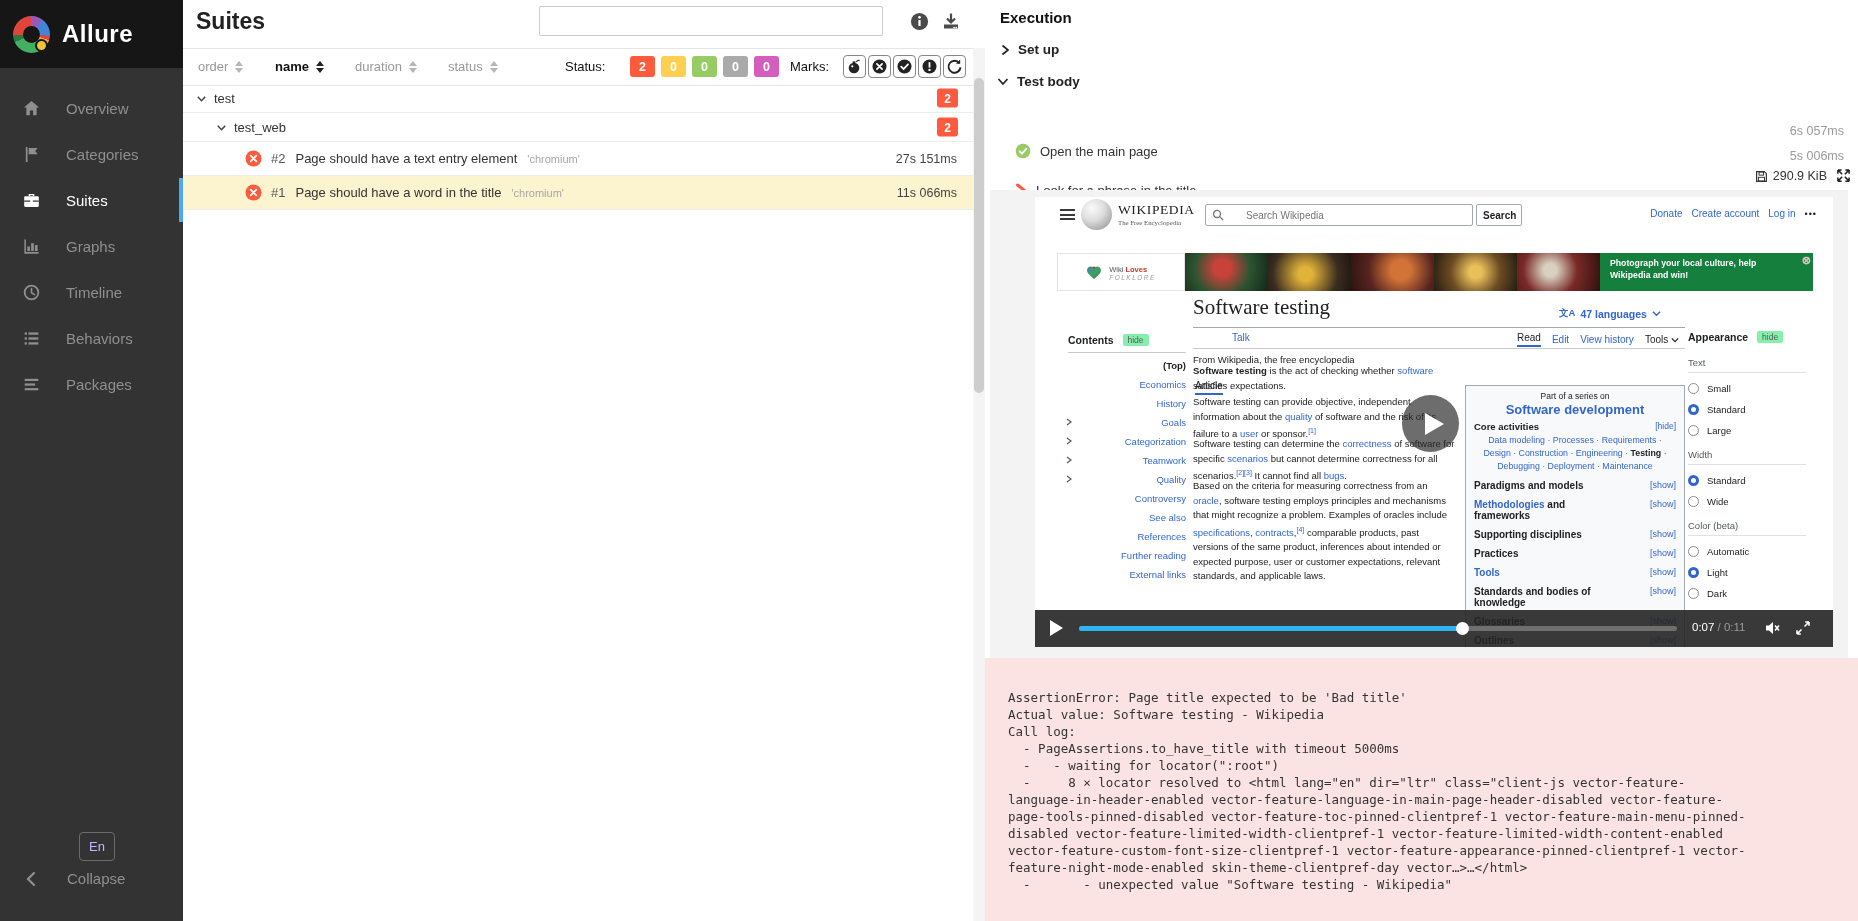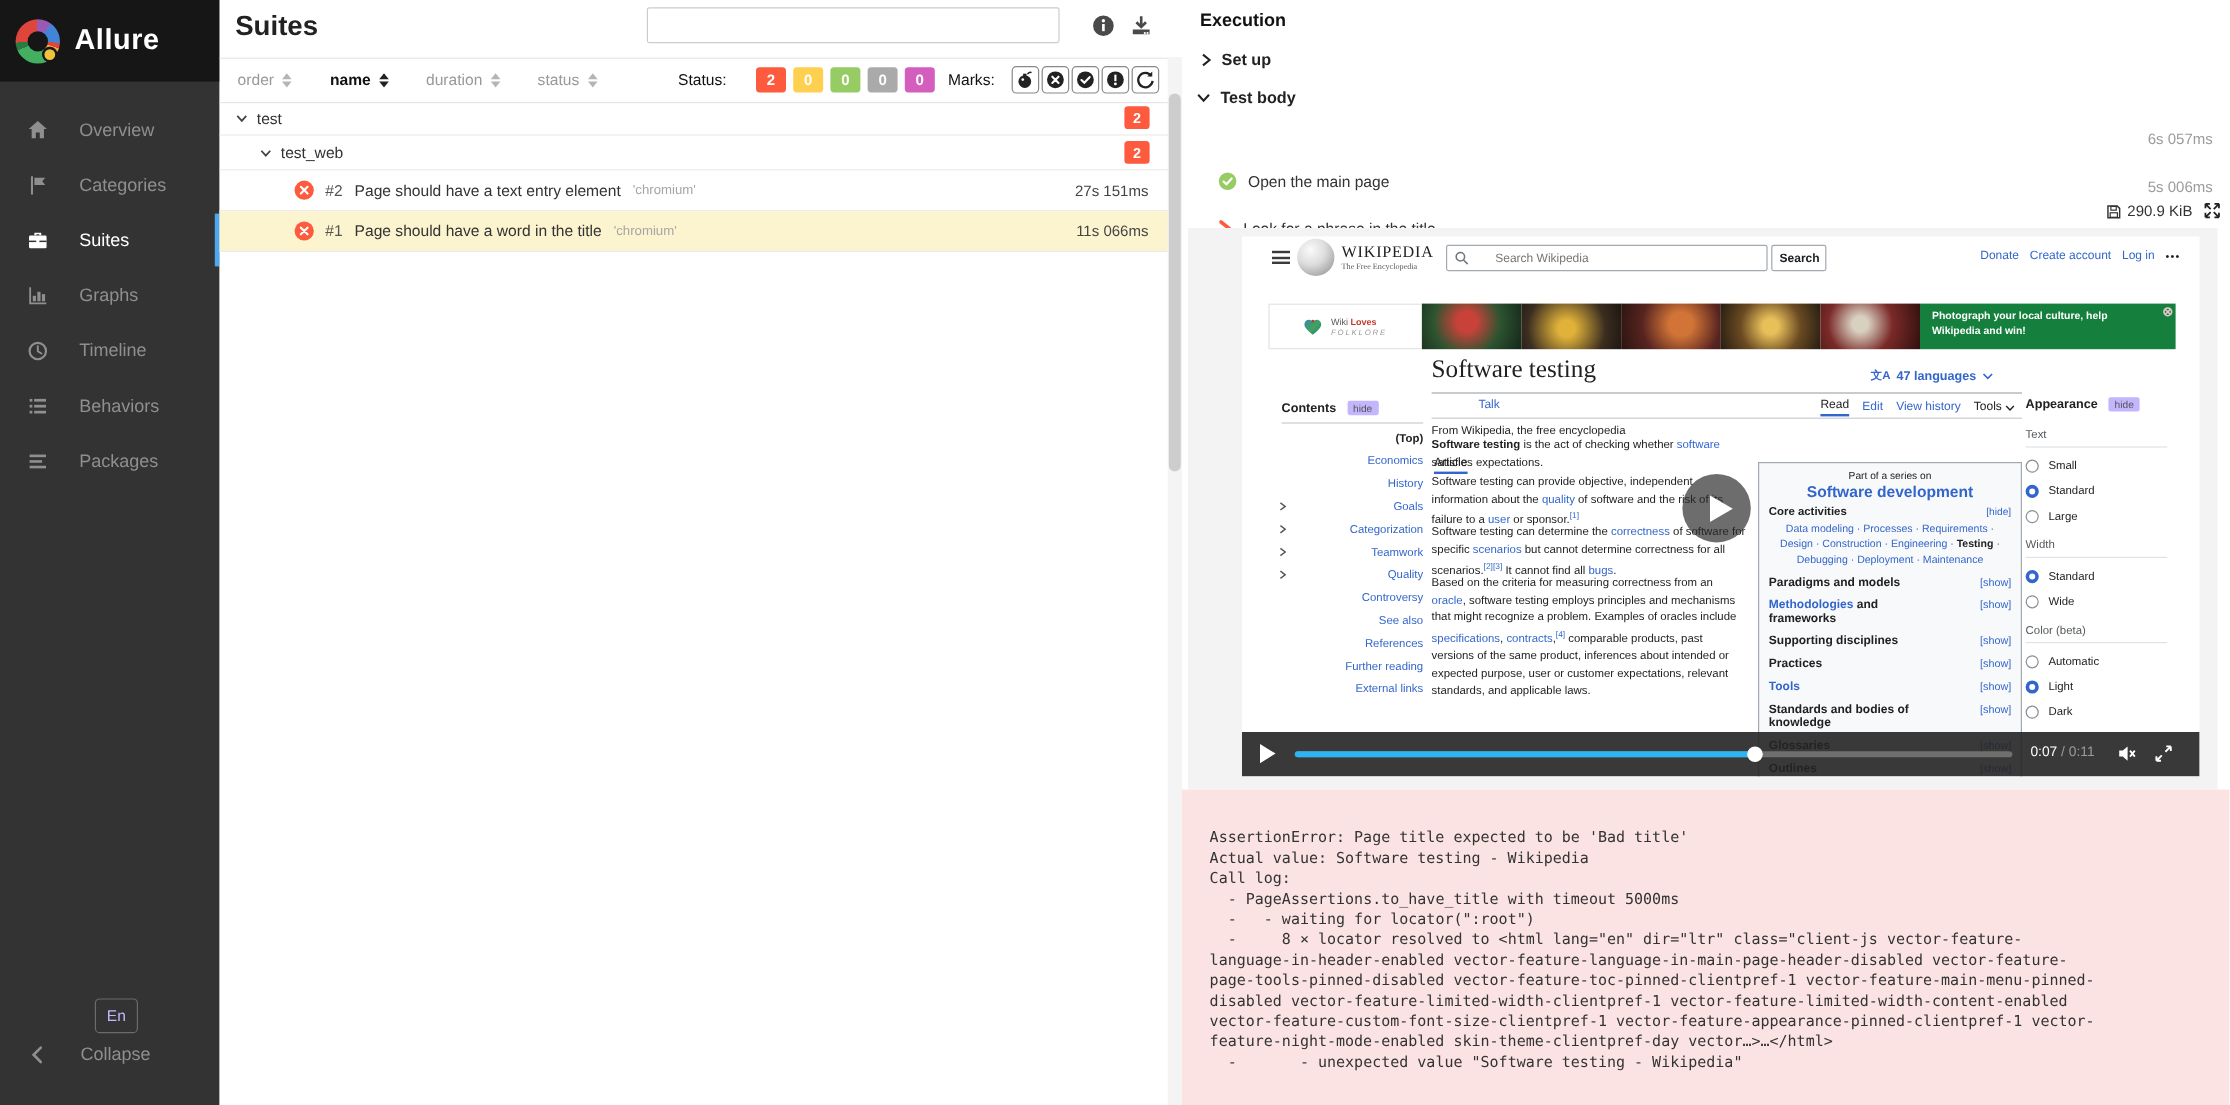"6s 057ms" span.step-dur { top: 109px -> 124px }
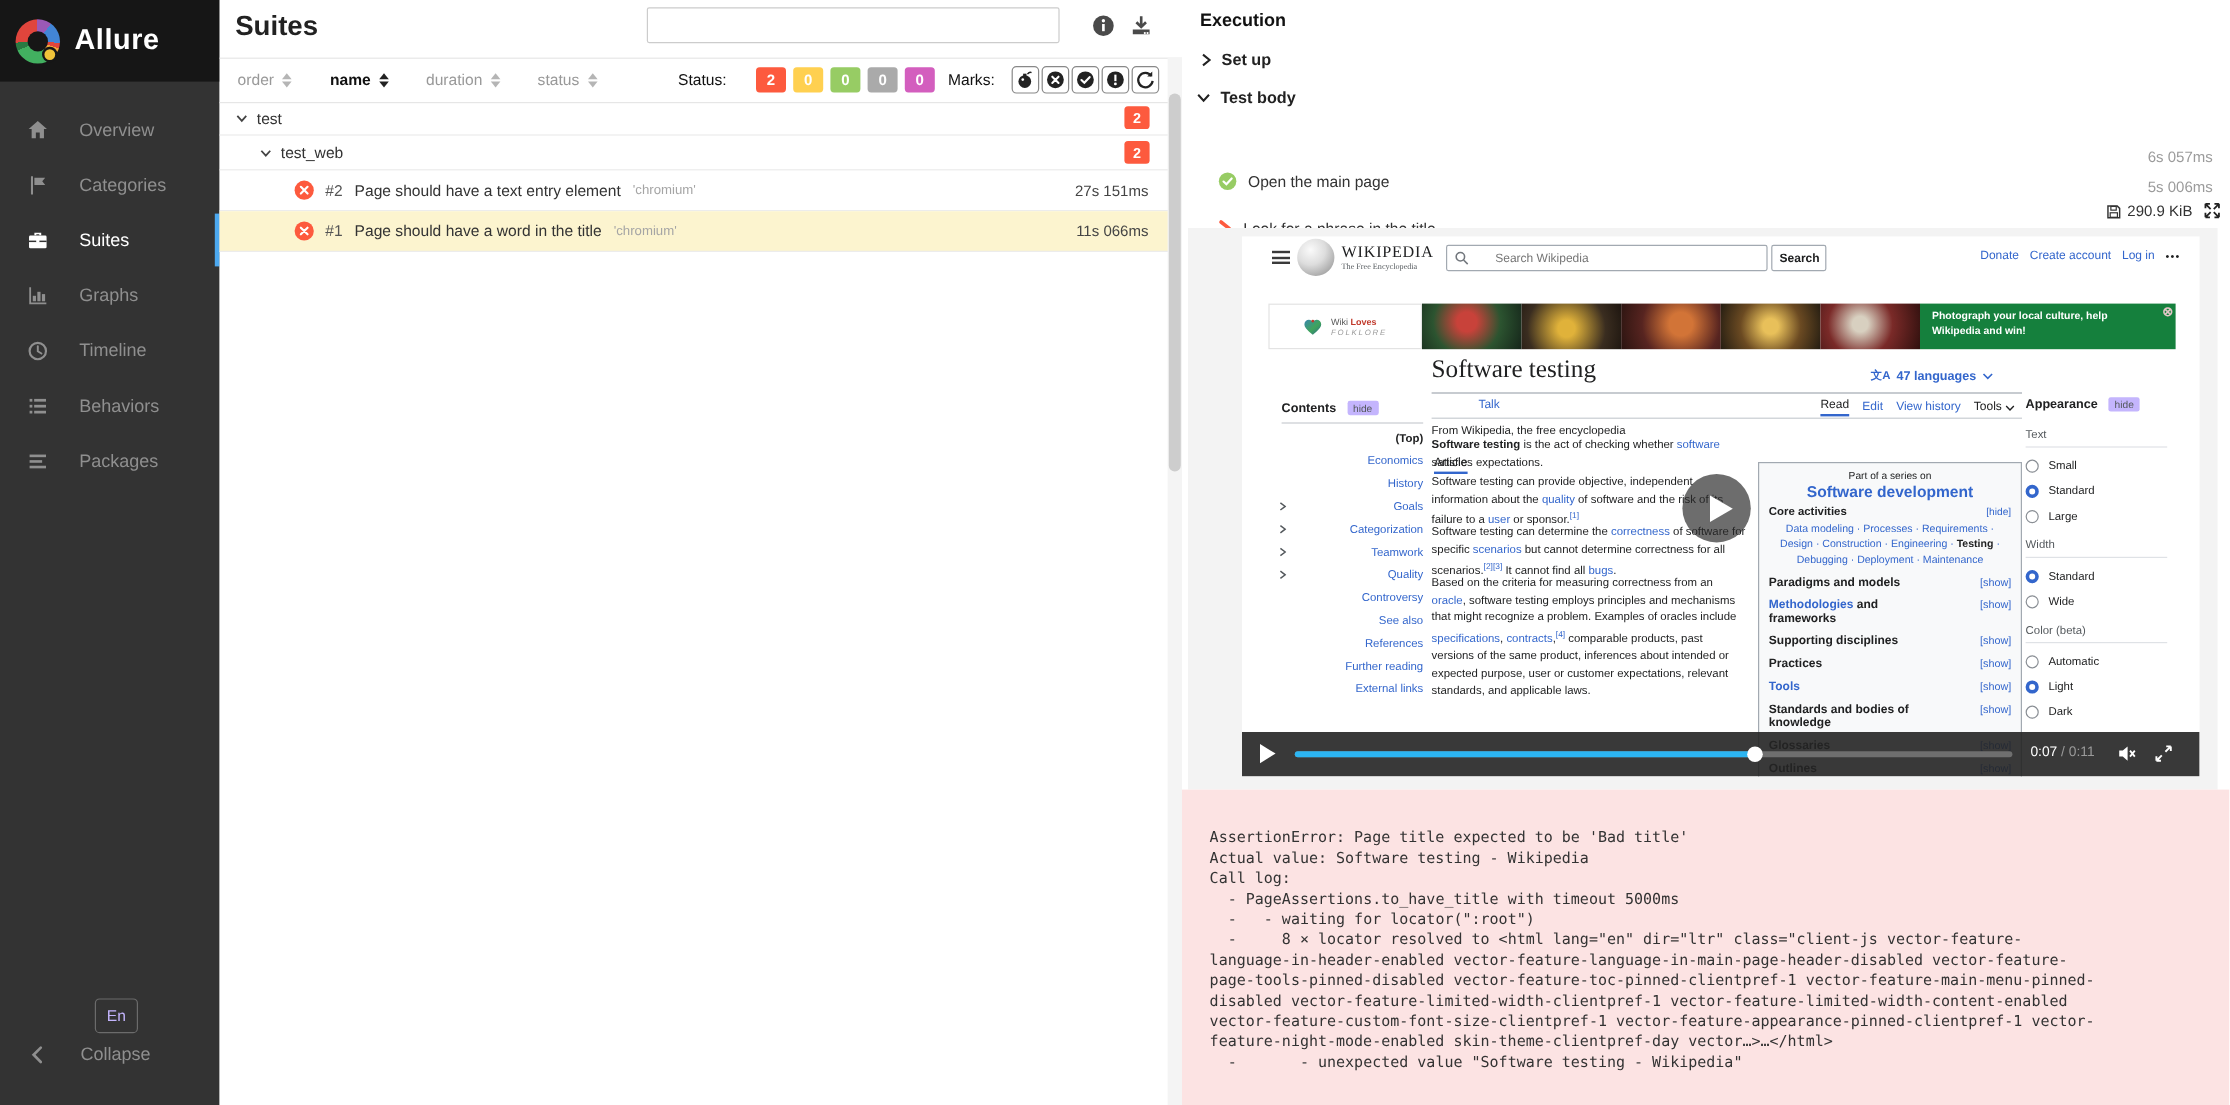"hide" .hide-btn { background: #c4b5fd -> #86efac }
